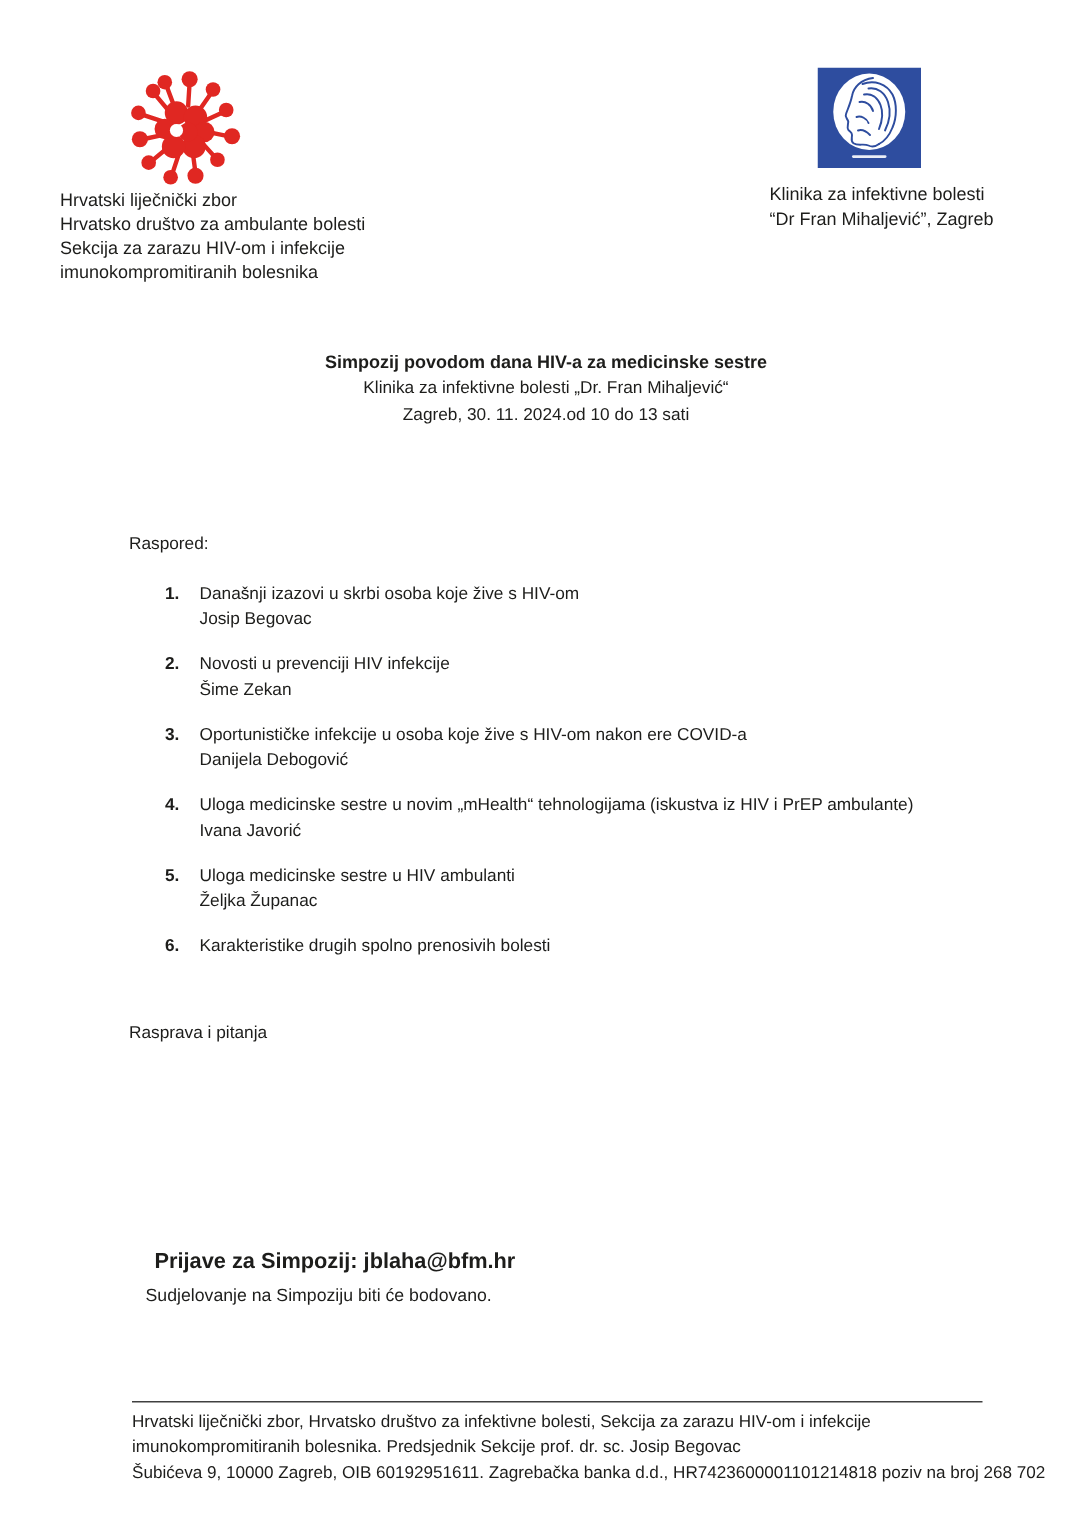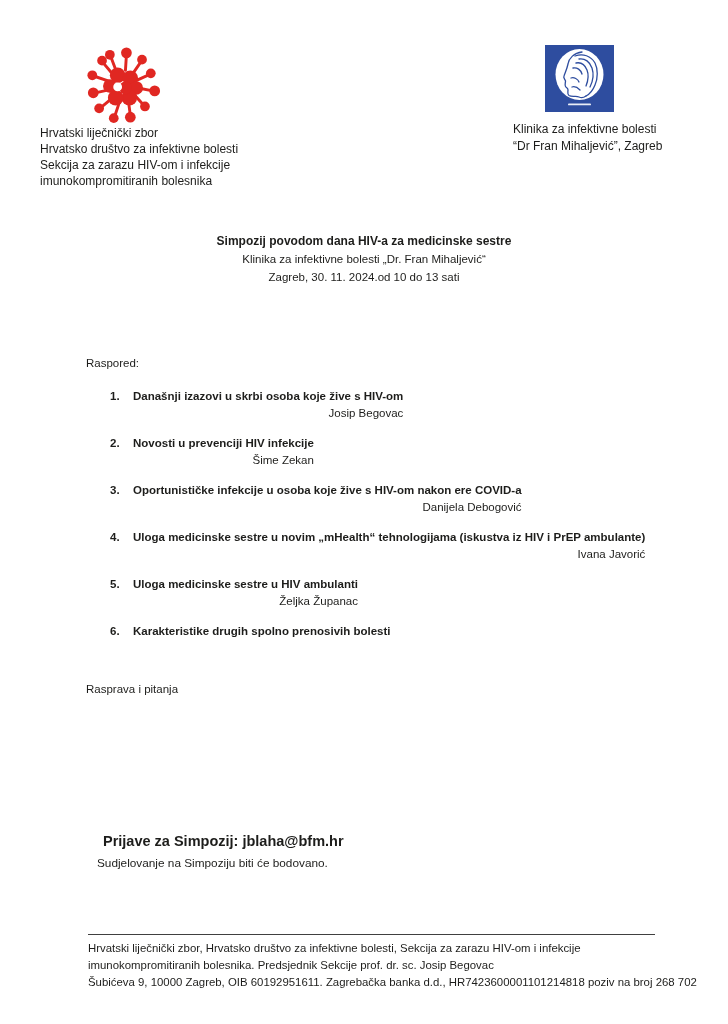"Hrvatsko društvo za infektivne bolesti" div { text: infektivne -> ambulante }
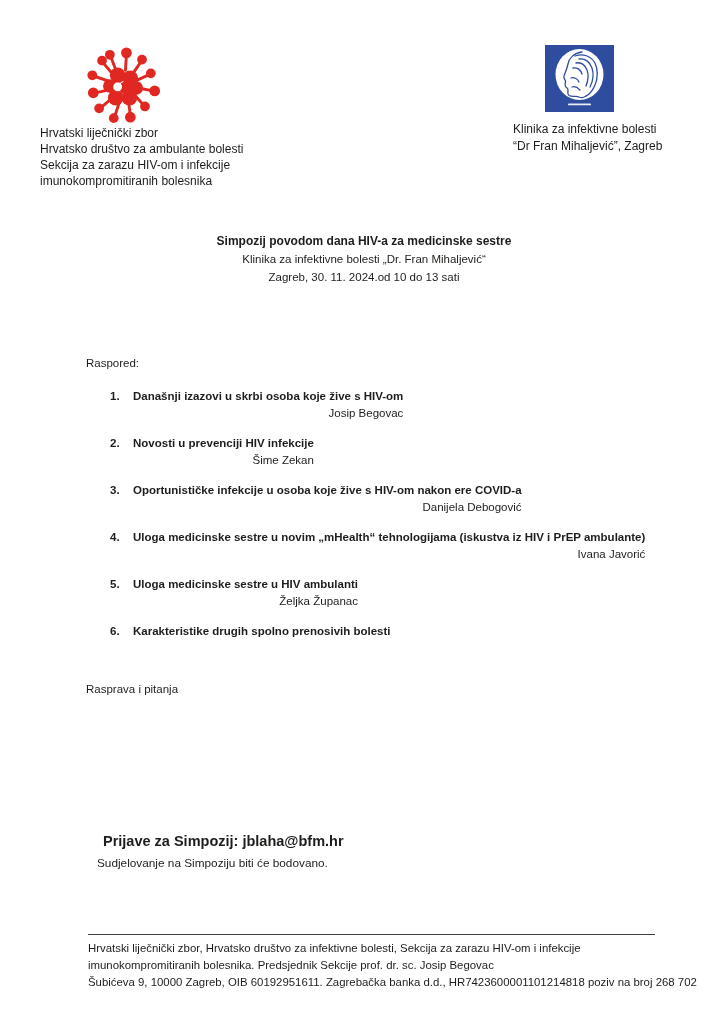"Današnji izazovi u skrbi osoba" .sched-item .ttl { font-weight: bold -> normal }
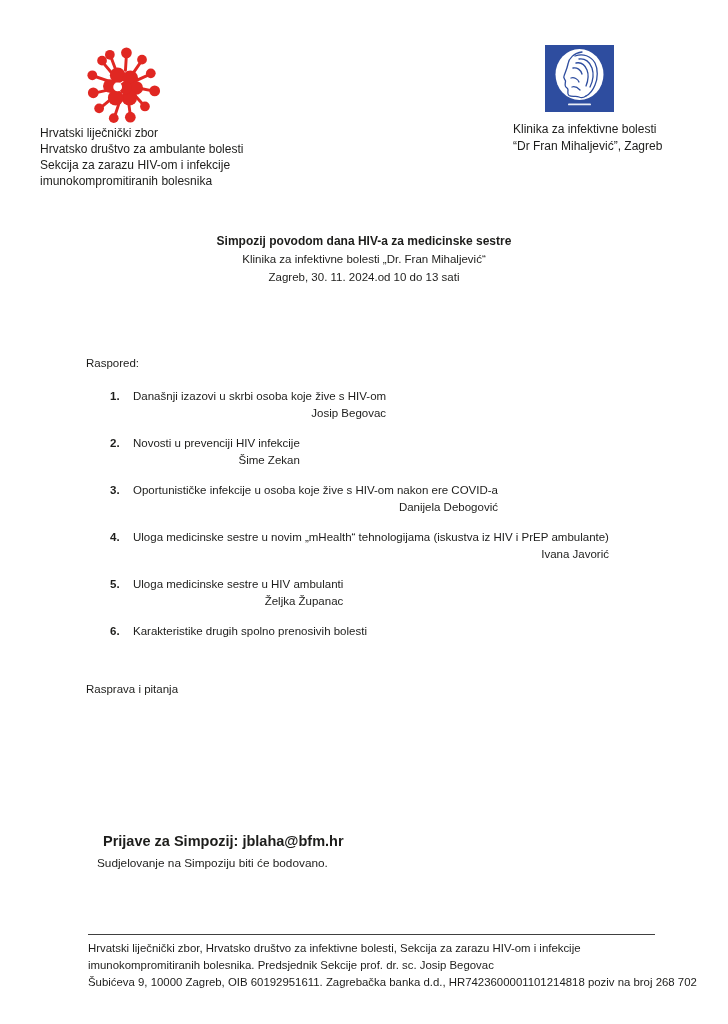"Josip Begovac" .sched-item .spk { text-align: right -> none }
